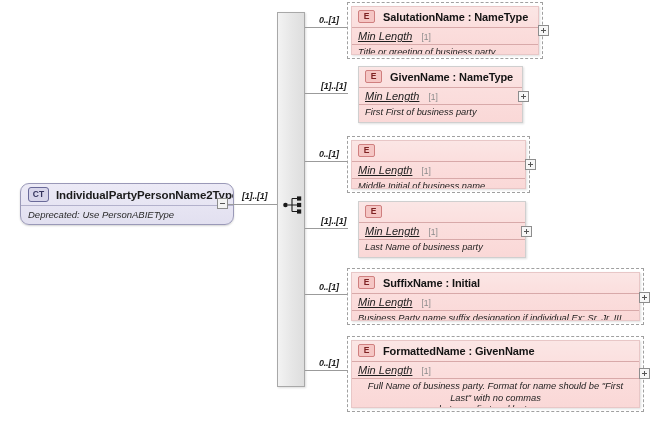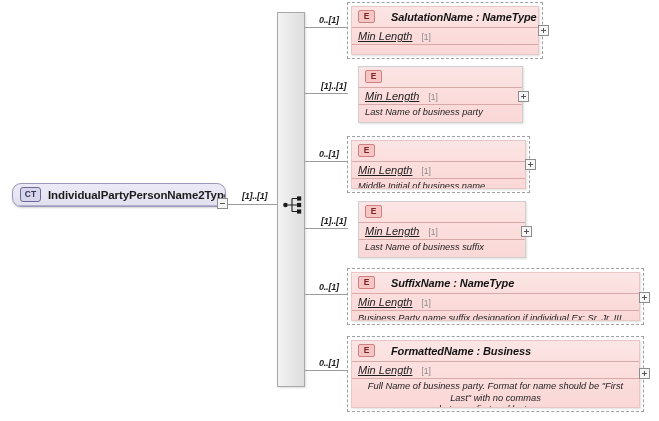"SalutationName : NameType" .el-title { font-style: italic -> none; margin-left: 16px -> 8px }
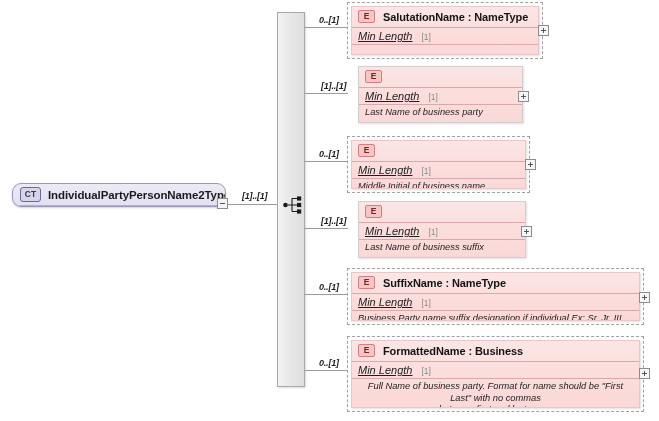"Title or greeting of business" div.el-doc { html: none -> <div>Title or greeting of business party</div> }
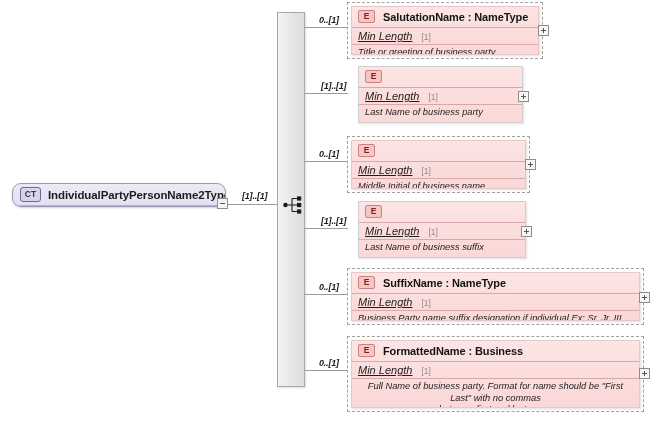"GivenName : NameType" span.el-title { html: none -> <span>GivenName : NameType</span> }
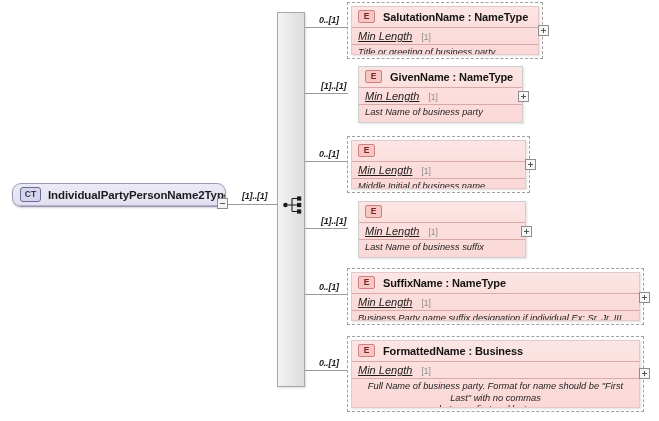"Last Name of business party" div.el-doc { text: Last Name -> First First }
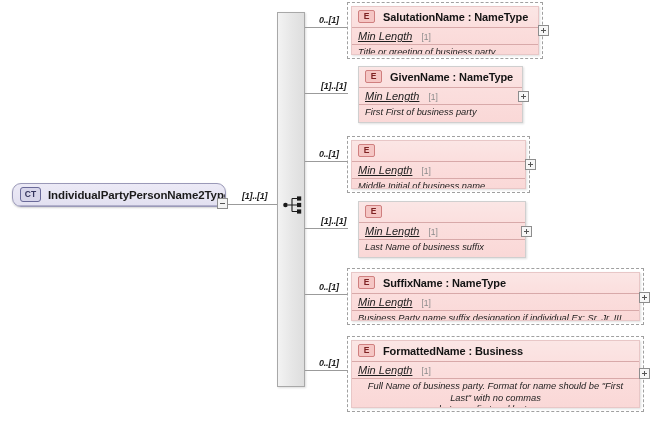"CT" .ct-box { left: 12px -> 20px }
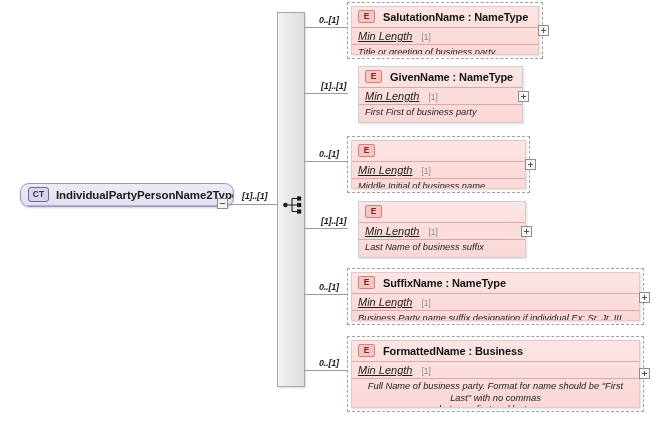"Deprecated: Use PersonABIEType" div.ct-sub { html: none -> <div>Deprecated: Use PersonABIEType</div> }
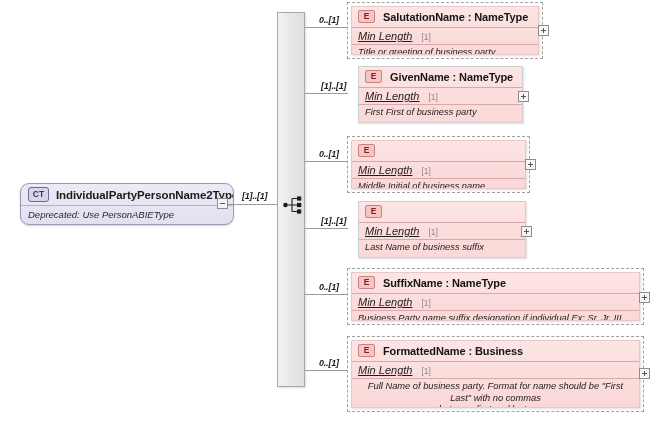"Last Name of business suffix" div.el-doc { text: suffix -> party }
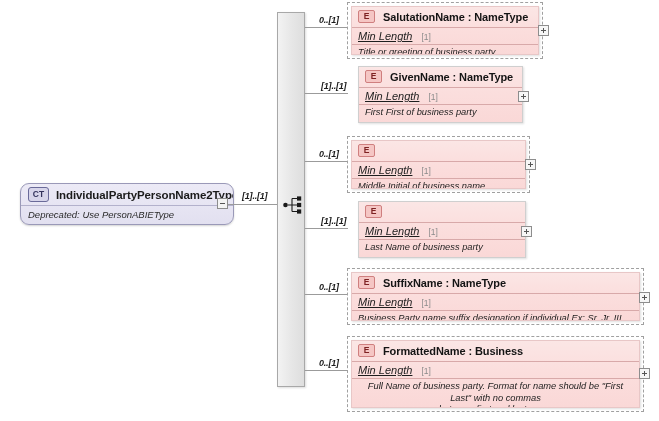"SuffixName : NameType" span.el-title { text: NameType -> Initial }
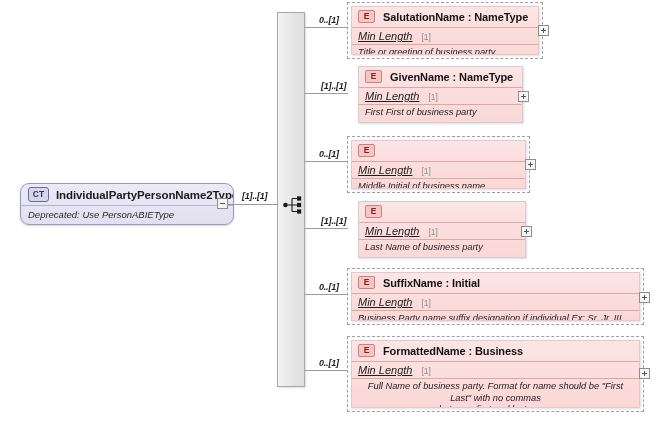"FormattedName : Business" span.el-title { text: Business -> GivenName }
